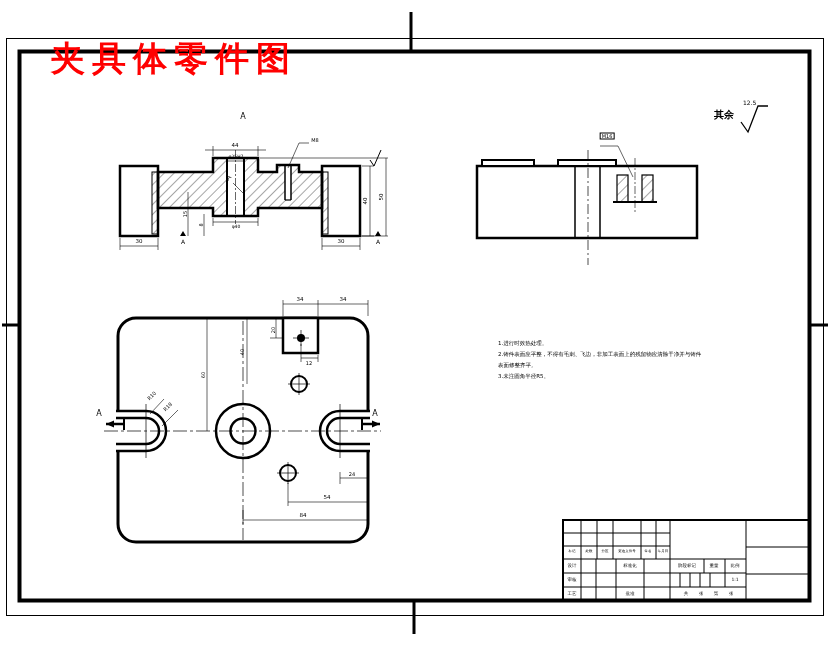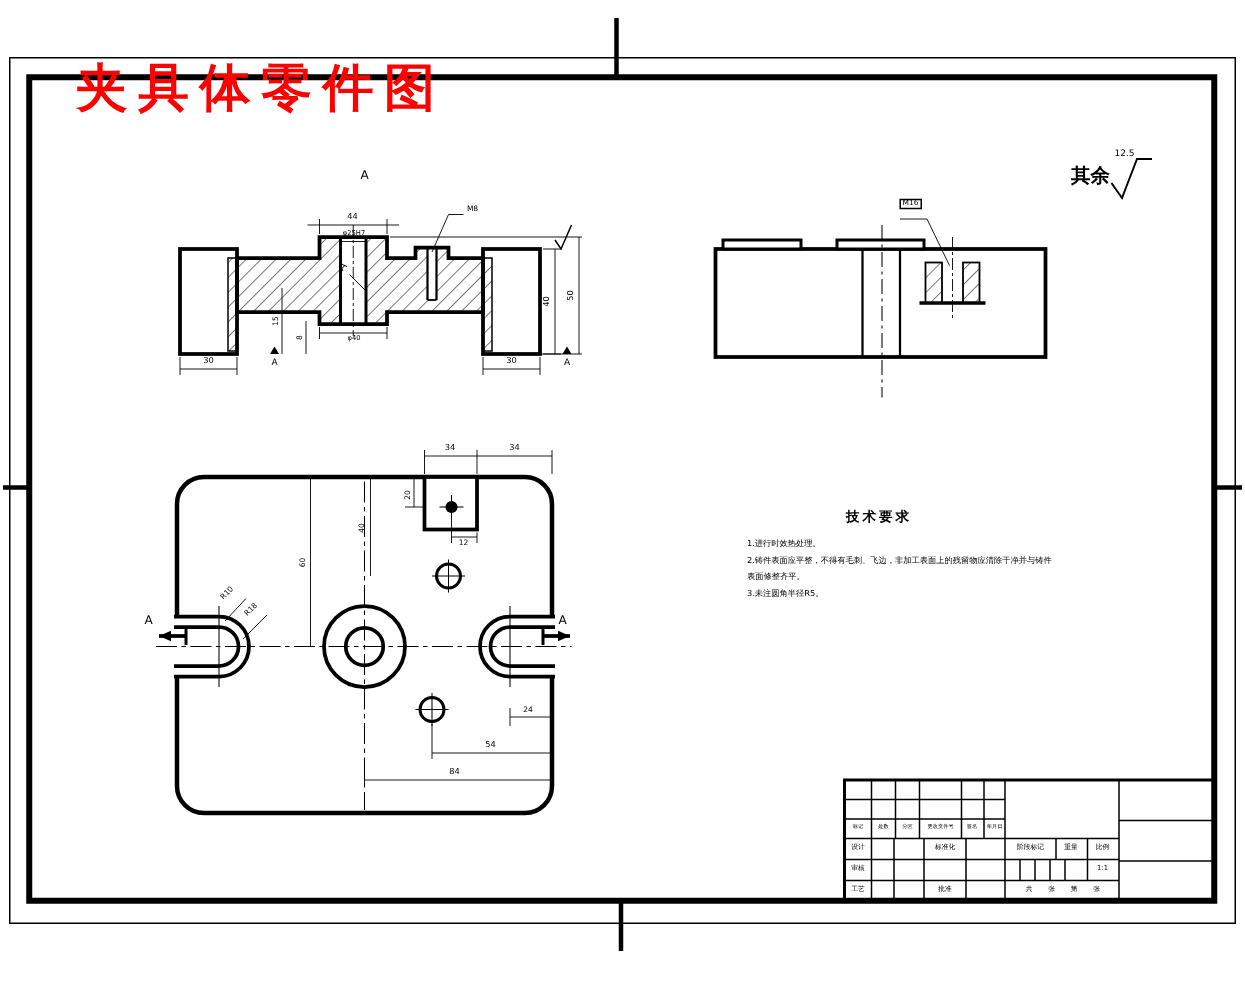"其余" #surf-label { font-size: 13px -> 10px }
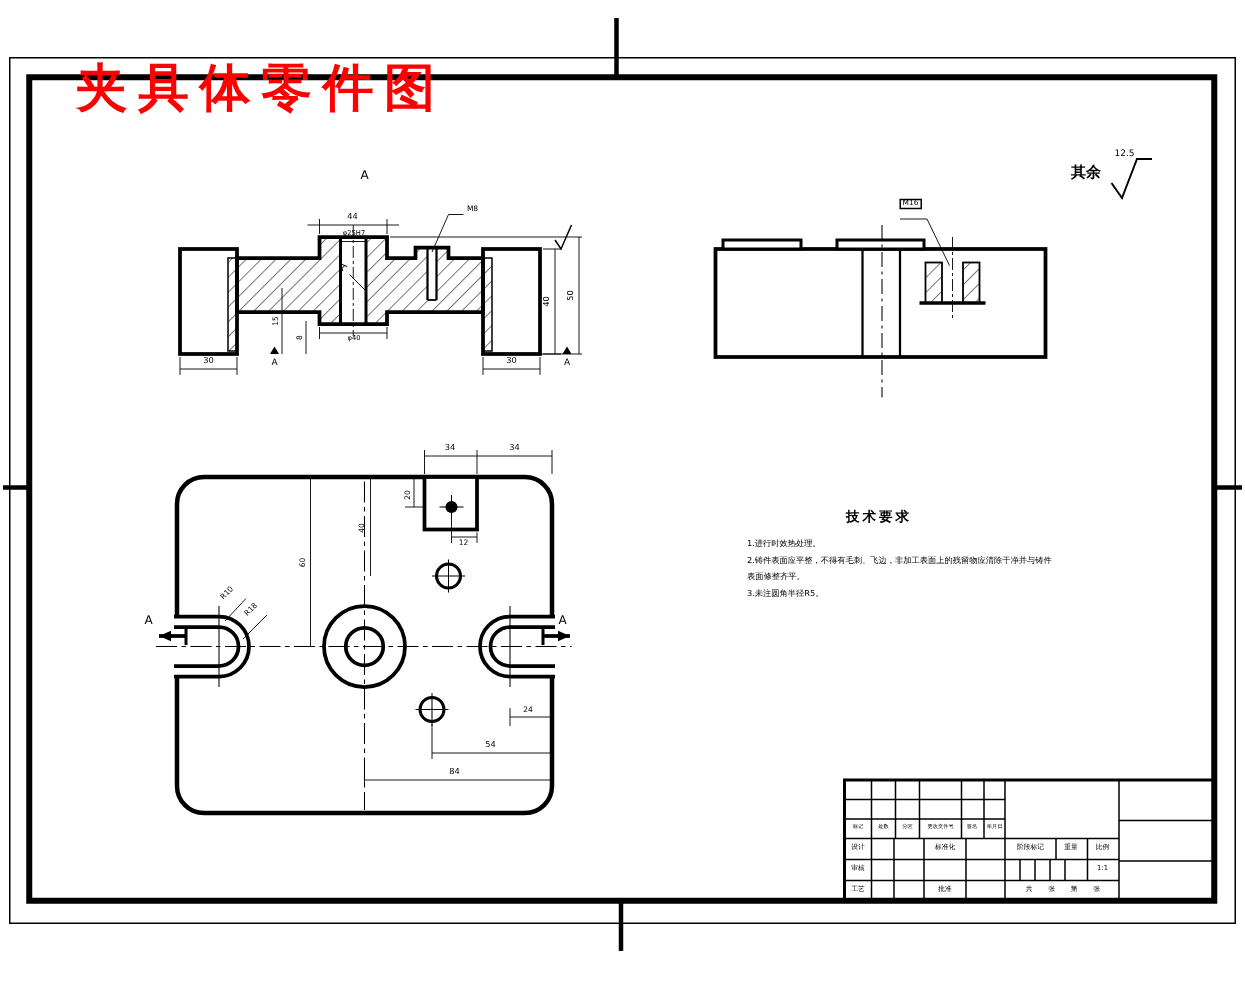"技术要求" div.tr-title { html: <div>技术要求</div> -> none }
